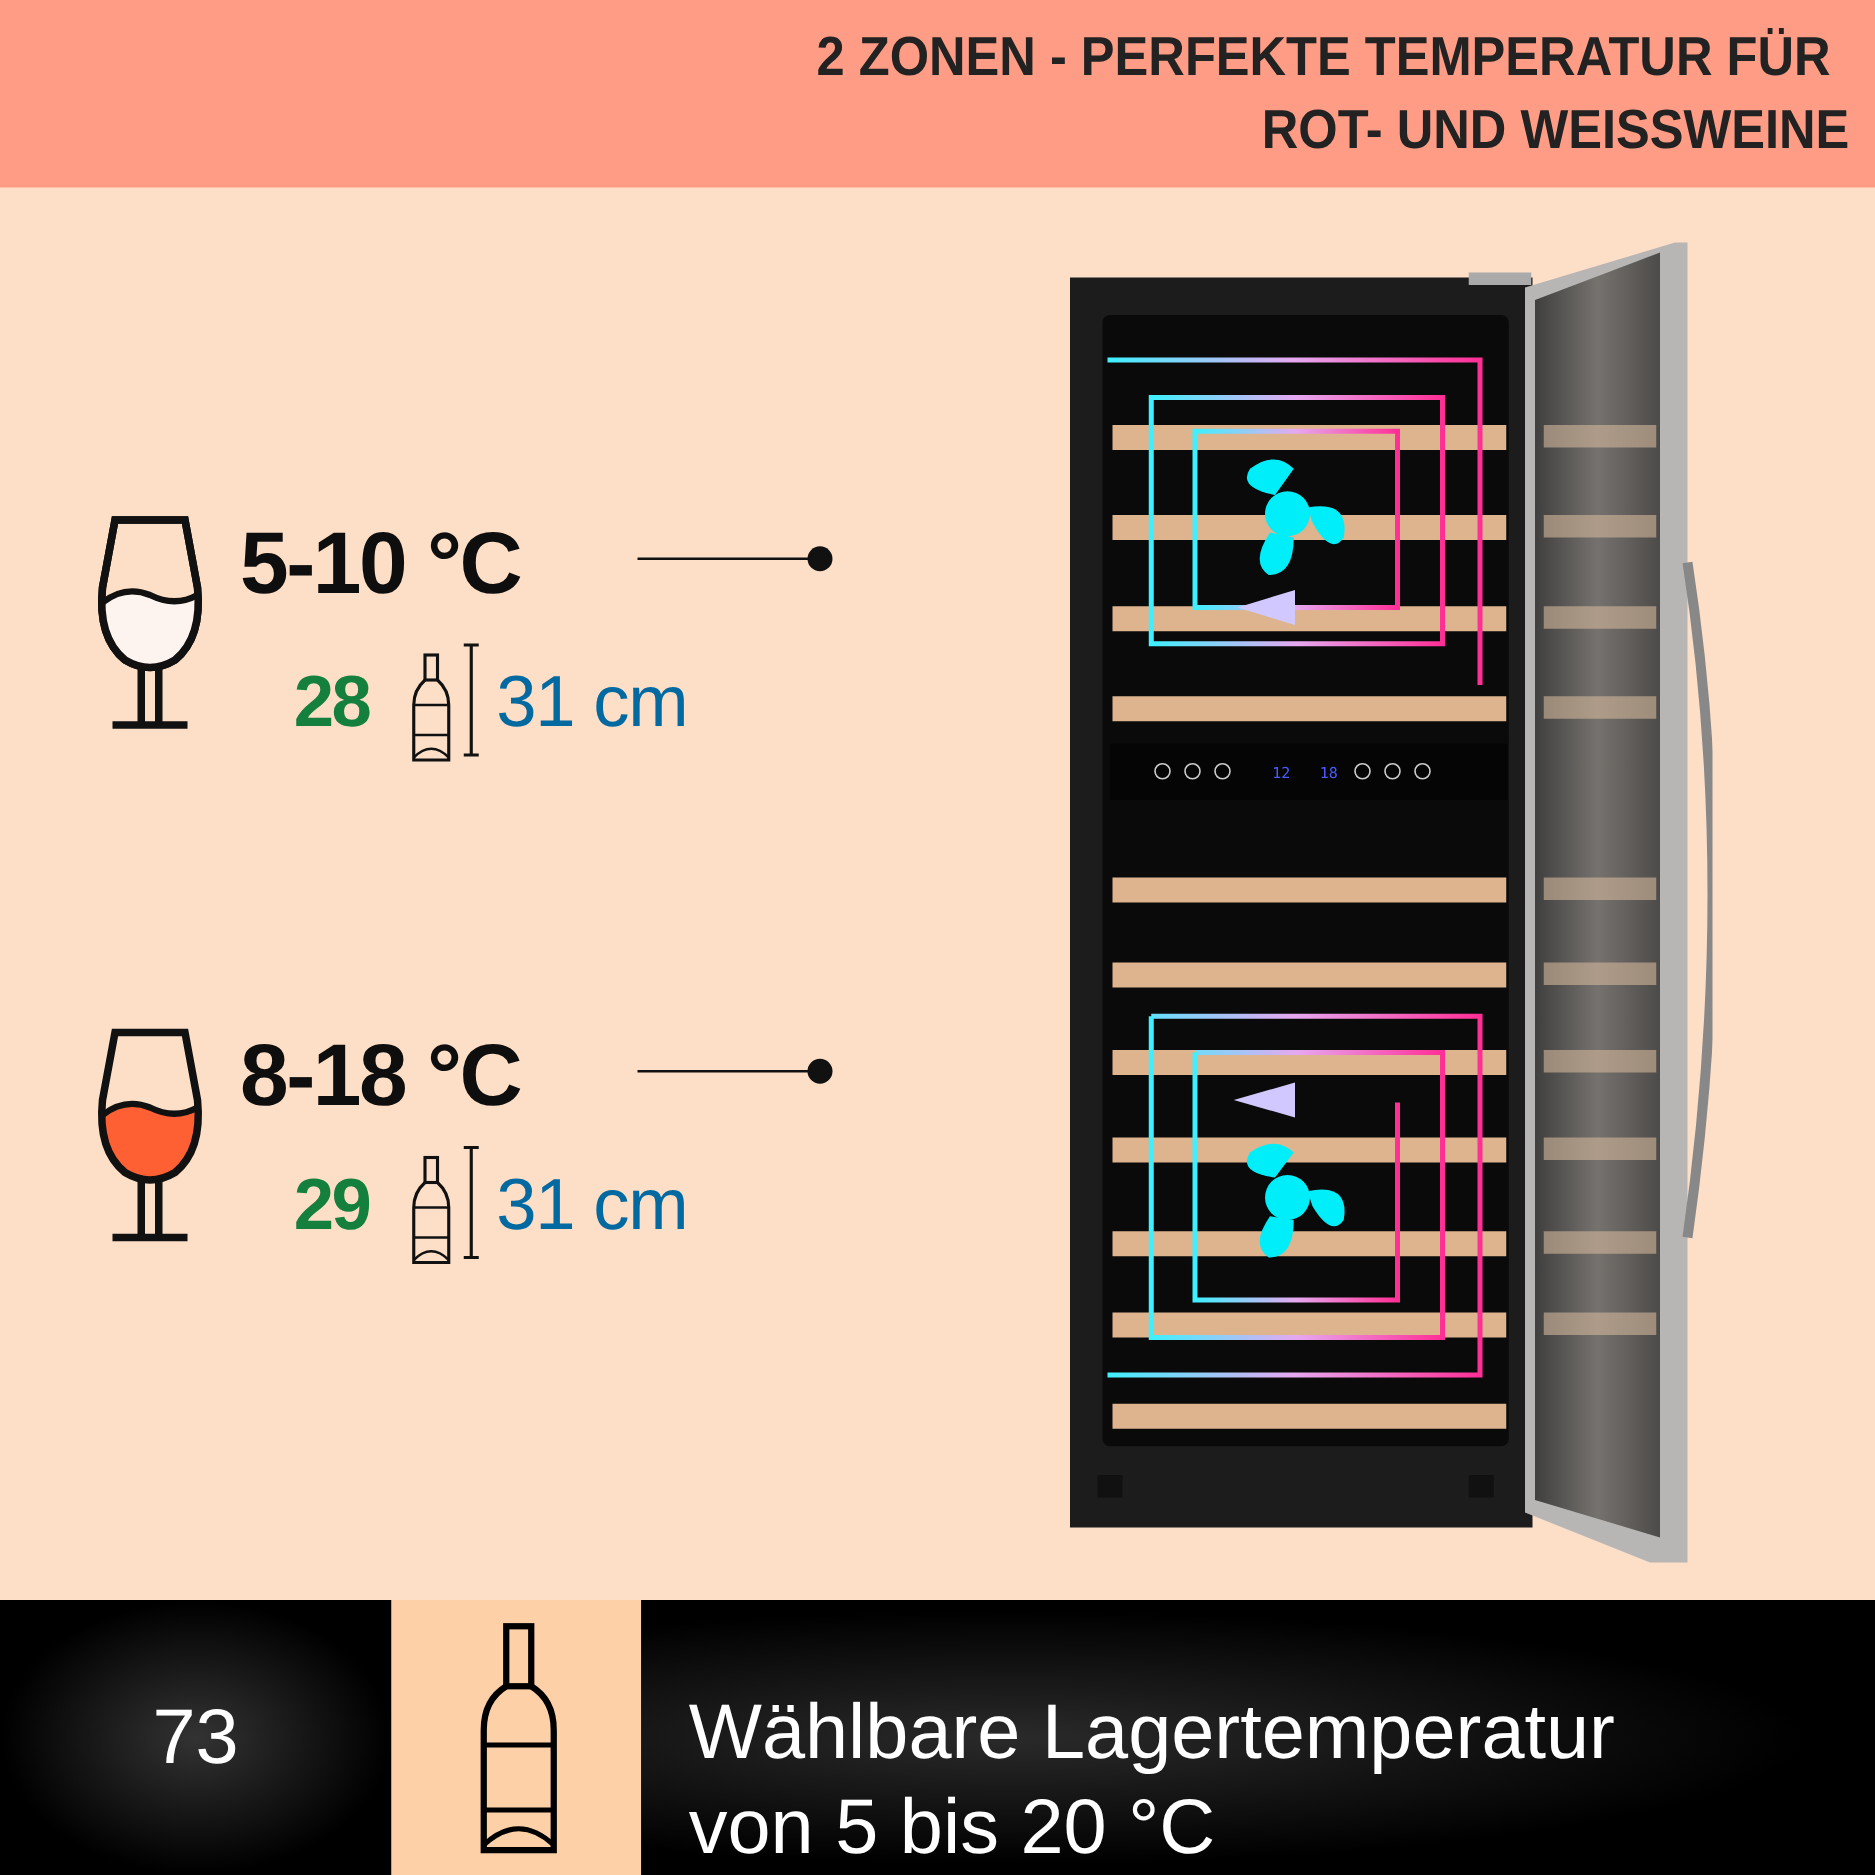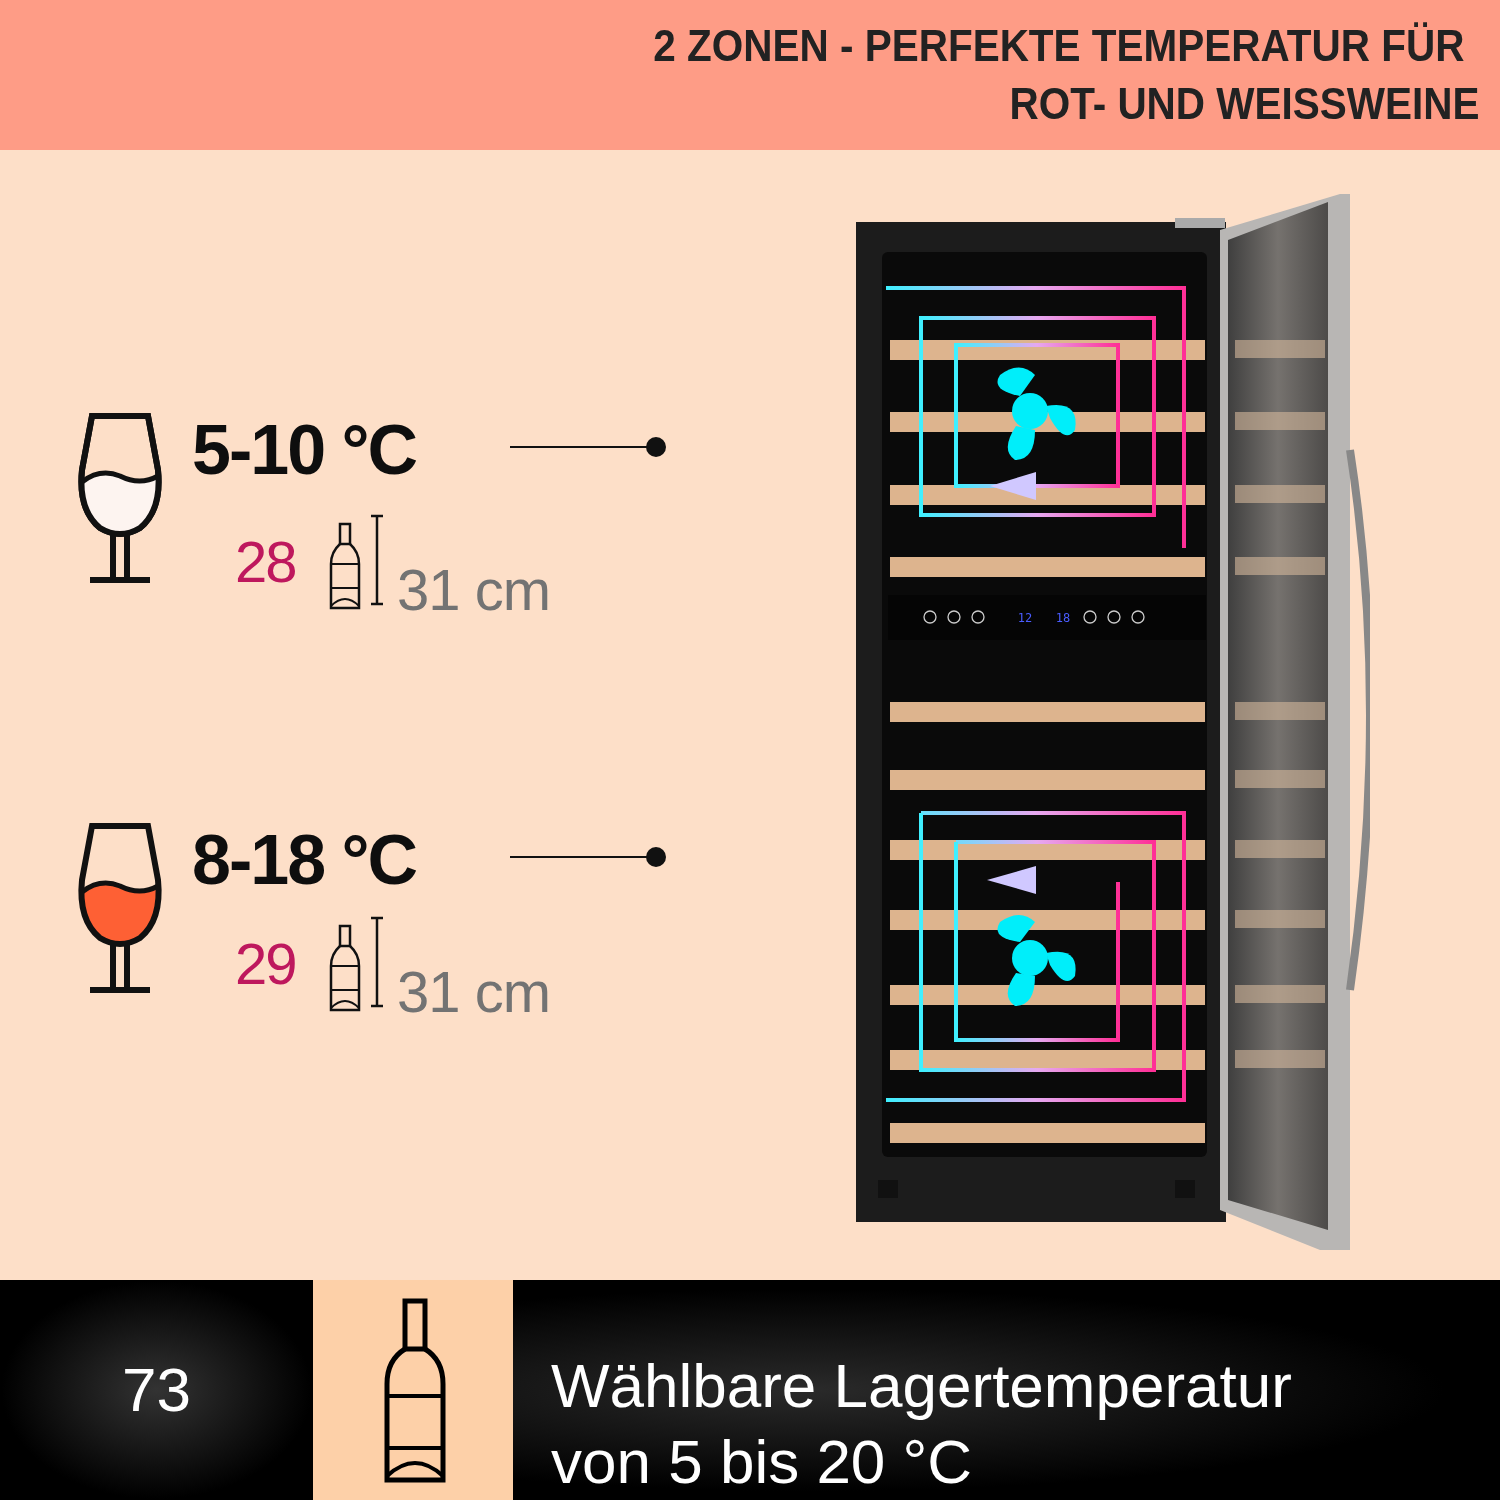"28" .spec .count { color: #be185d -> #15803d; font-weight: none -> bold }
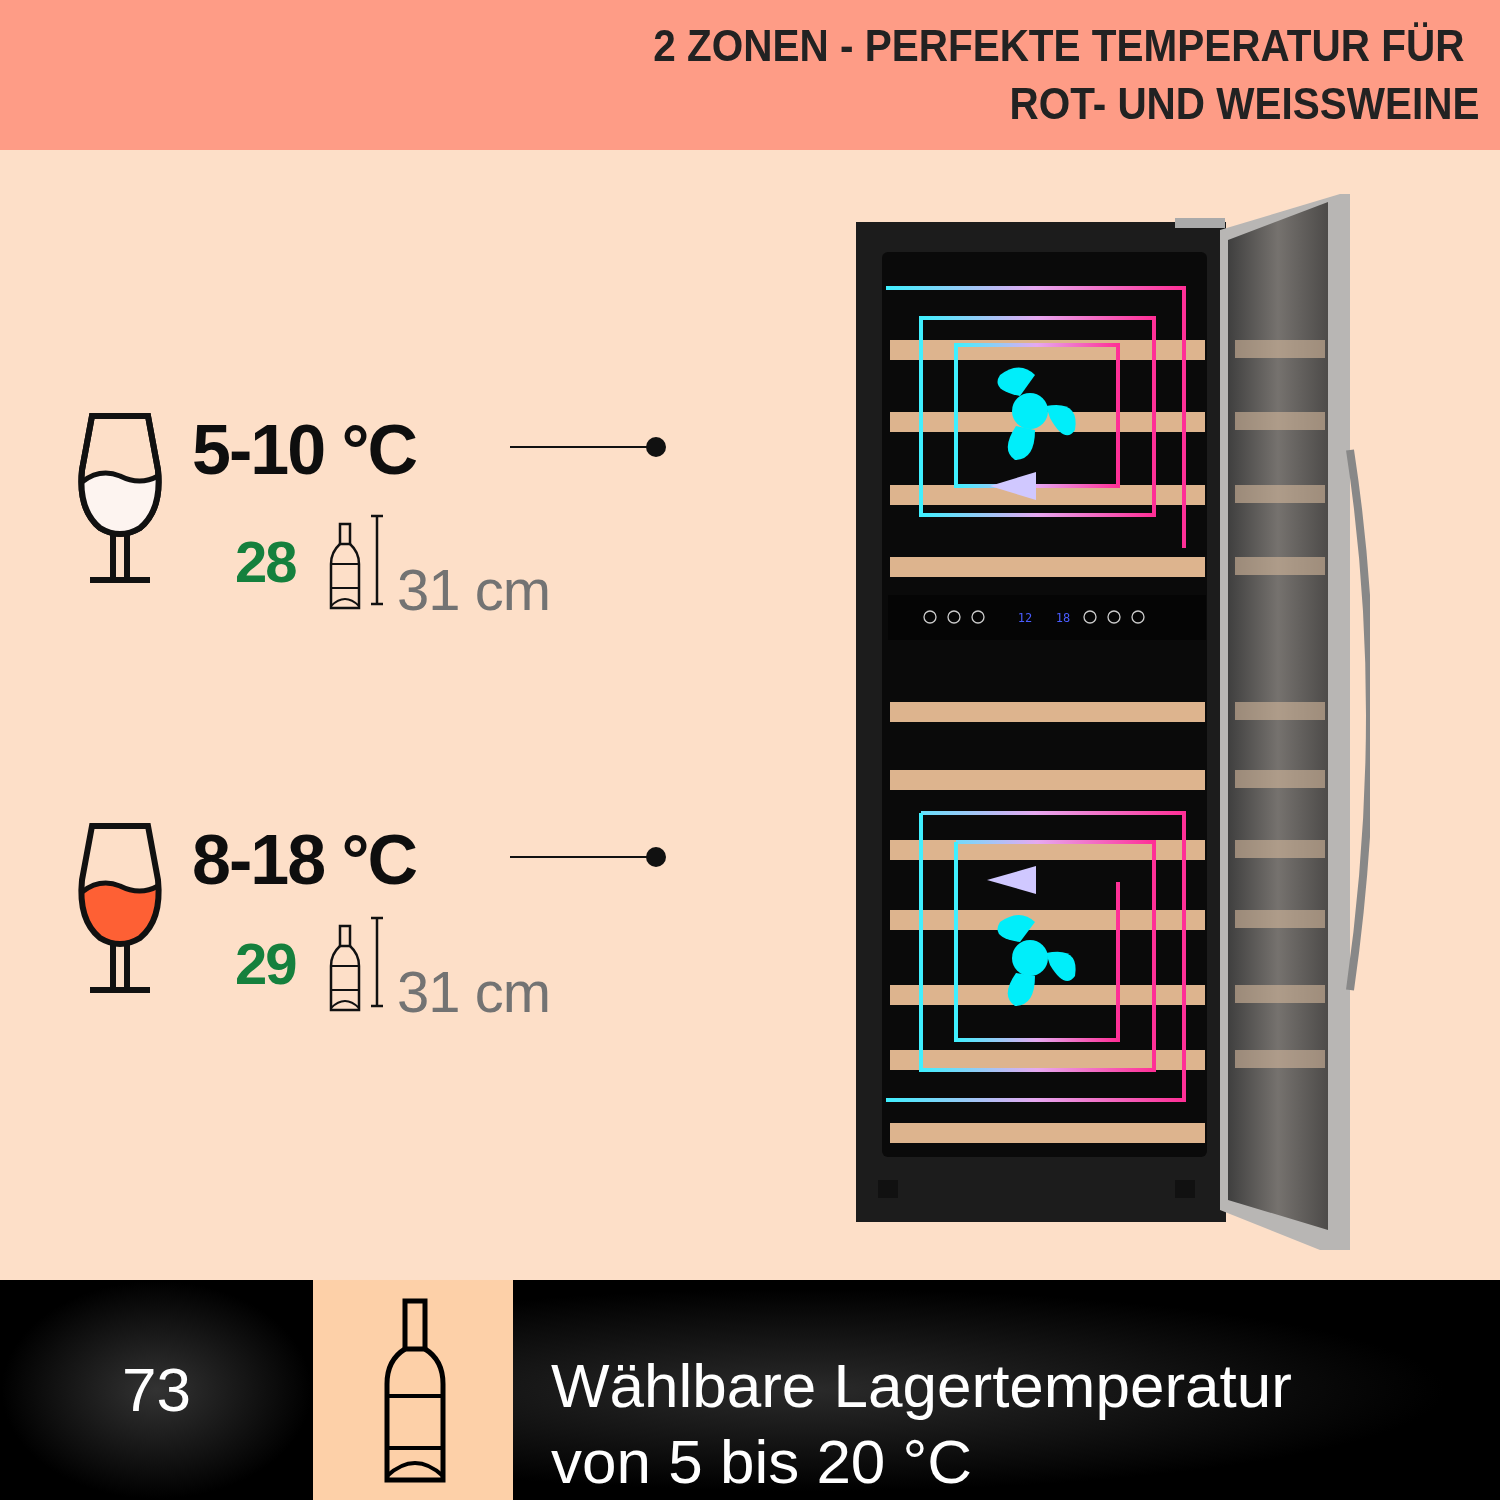"31 cm" .spec .size { color: #737373 -> #0369a1; margin-top: 28px -> none }
